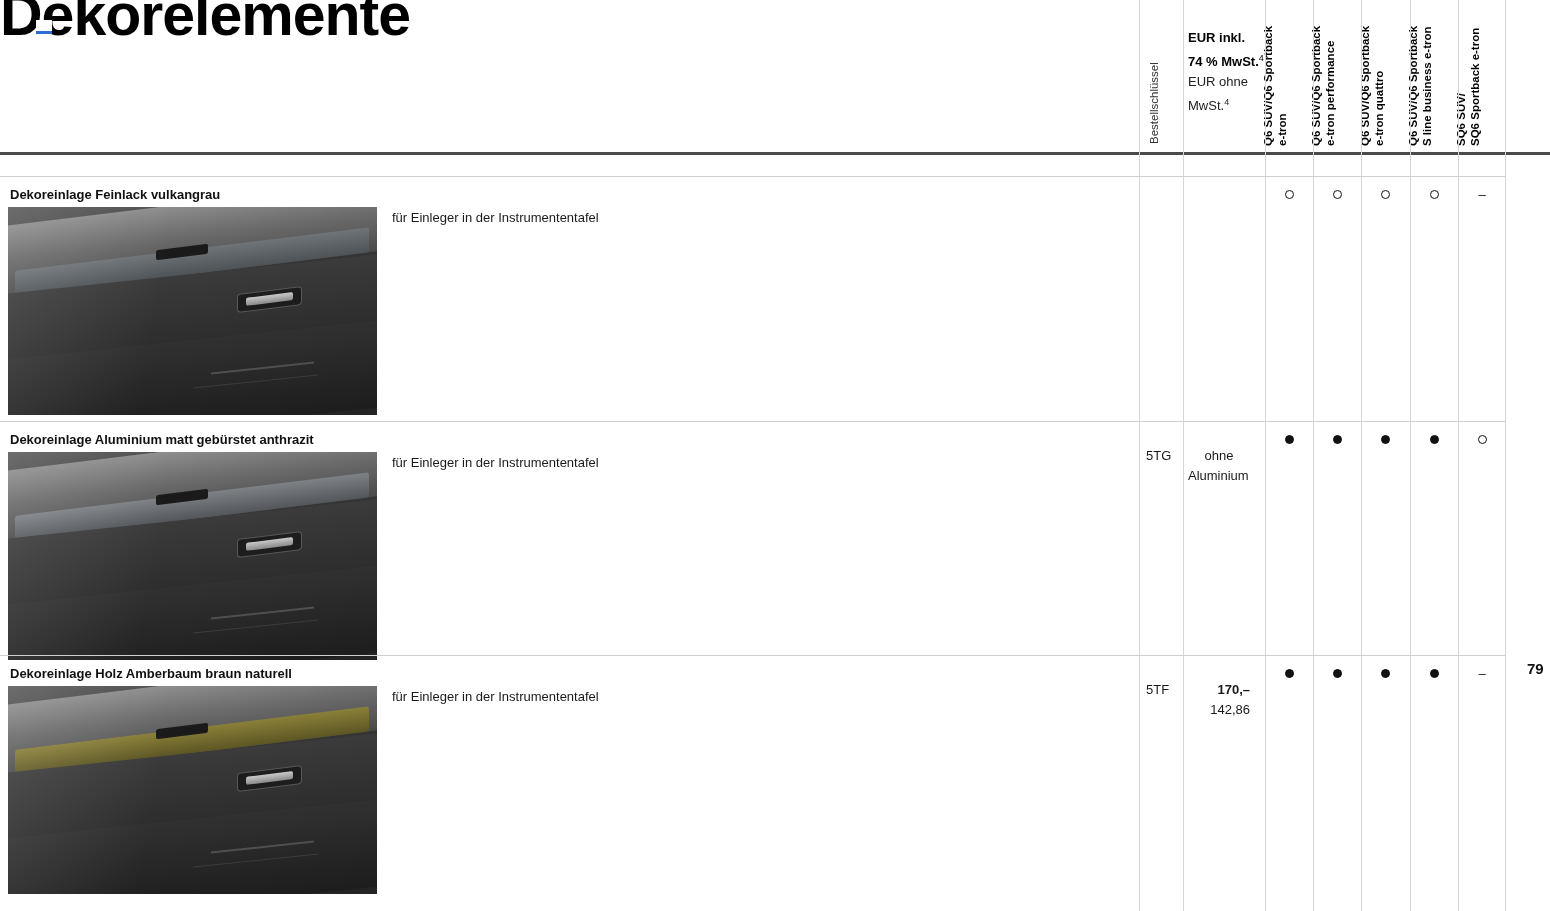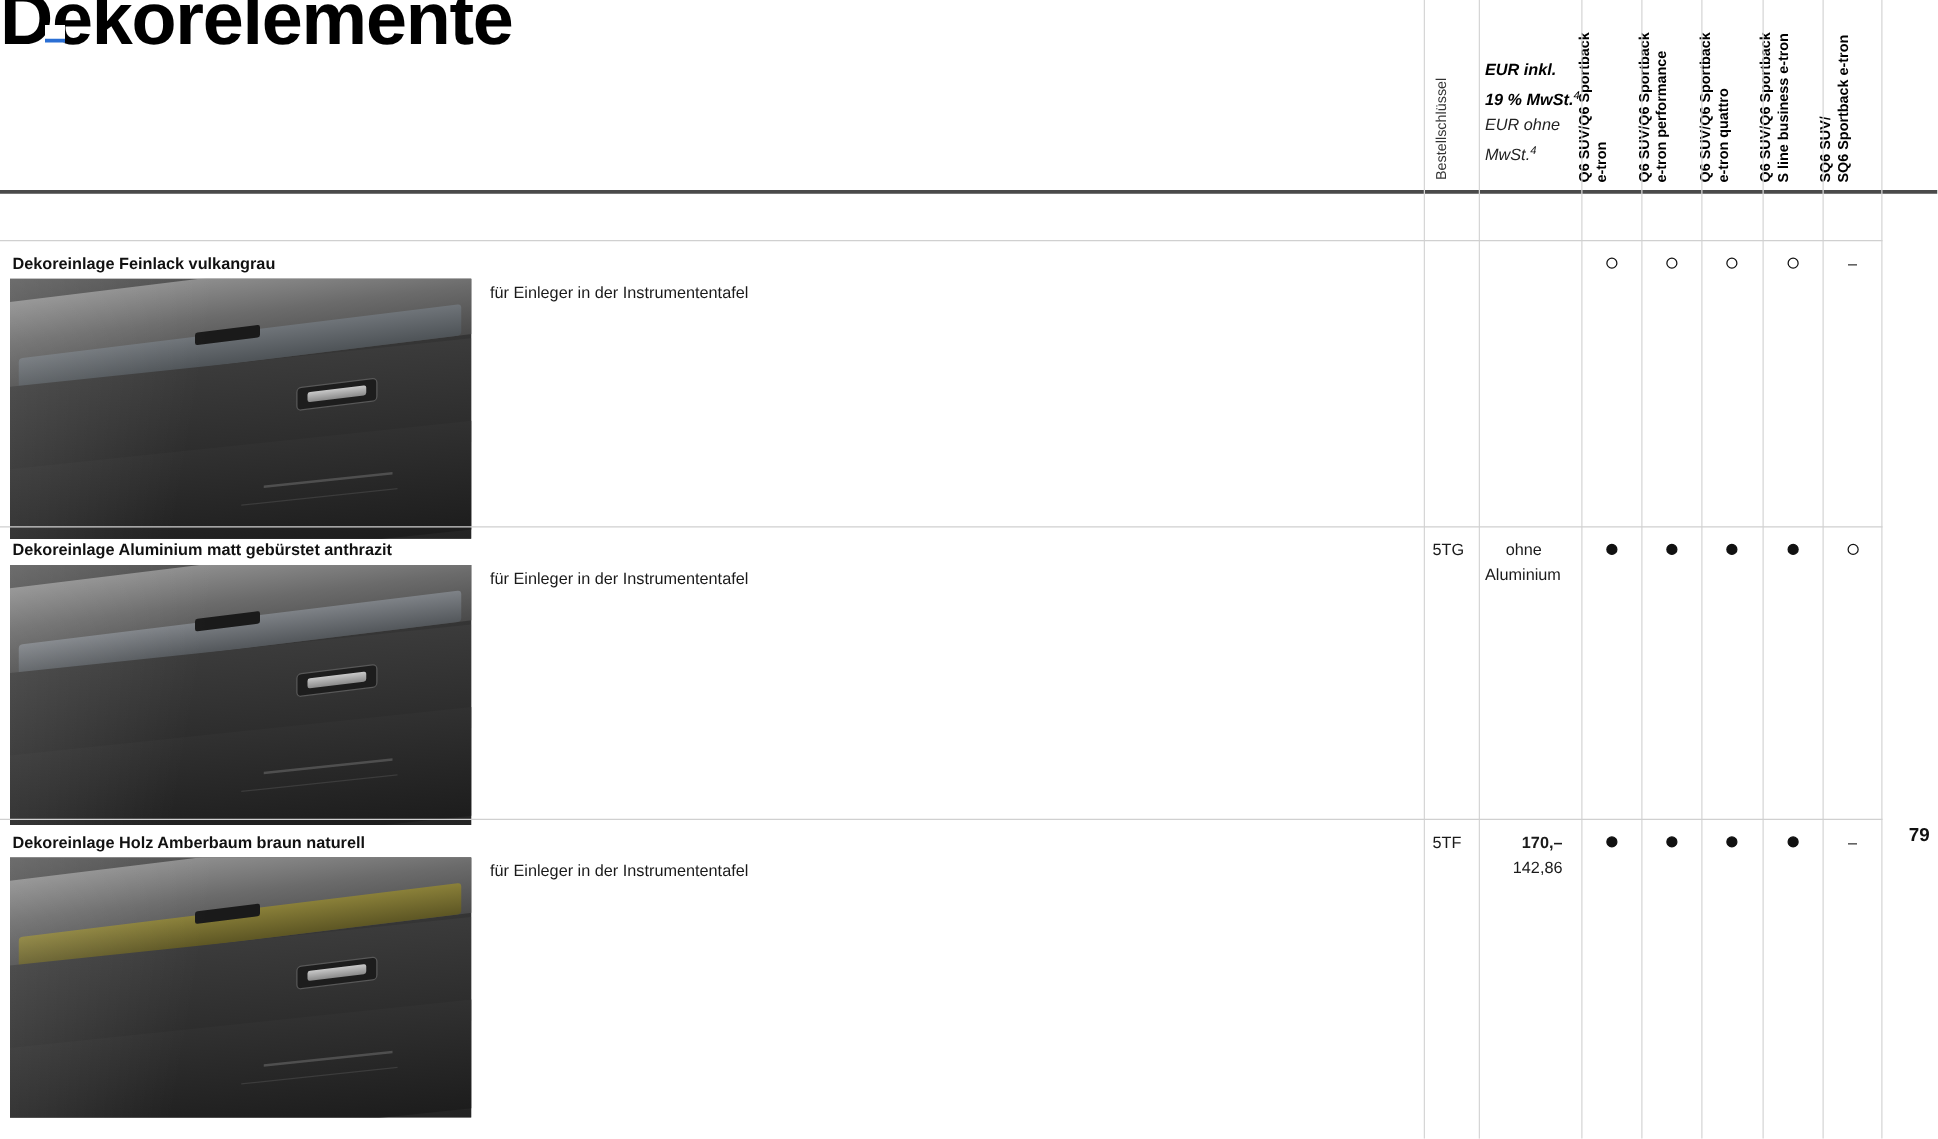"EUR inkl." .price-head { font-style: italic -> none; top: 46px -> 28px }
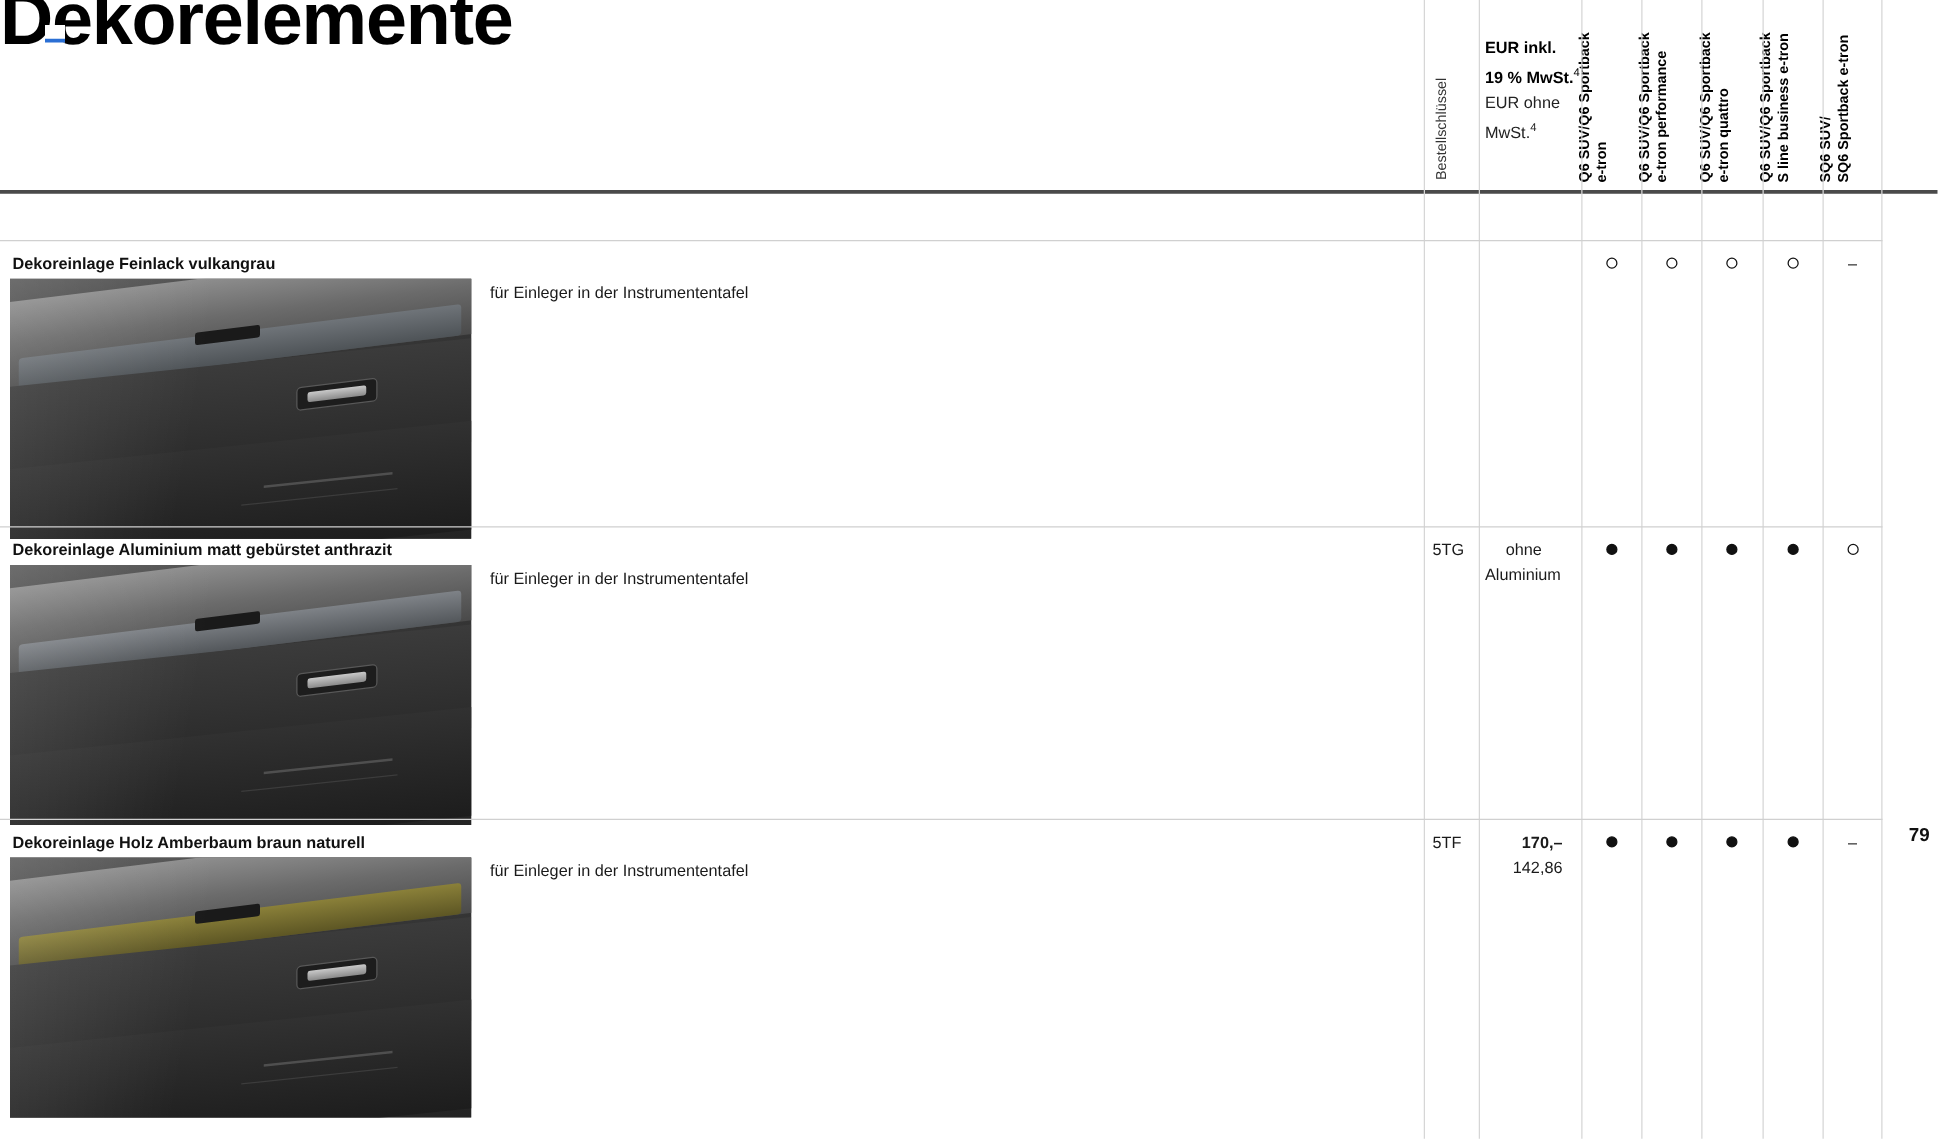"19 % MwSt." b { text: 19 -> 74 }
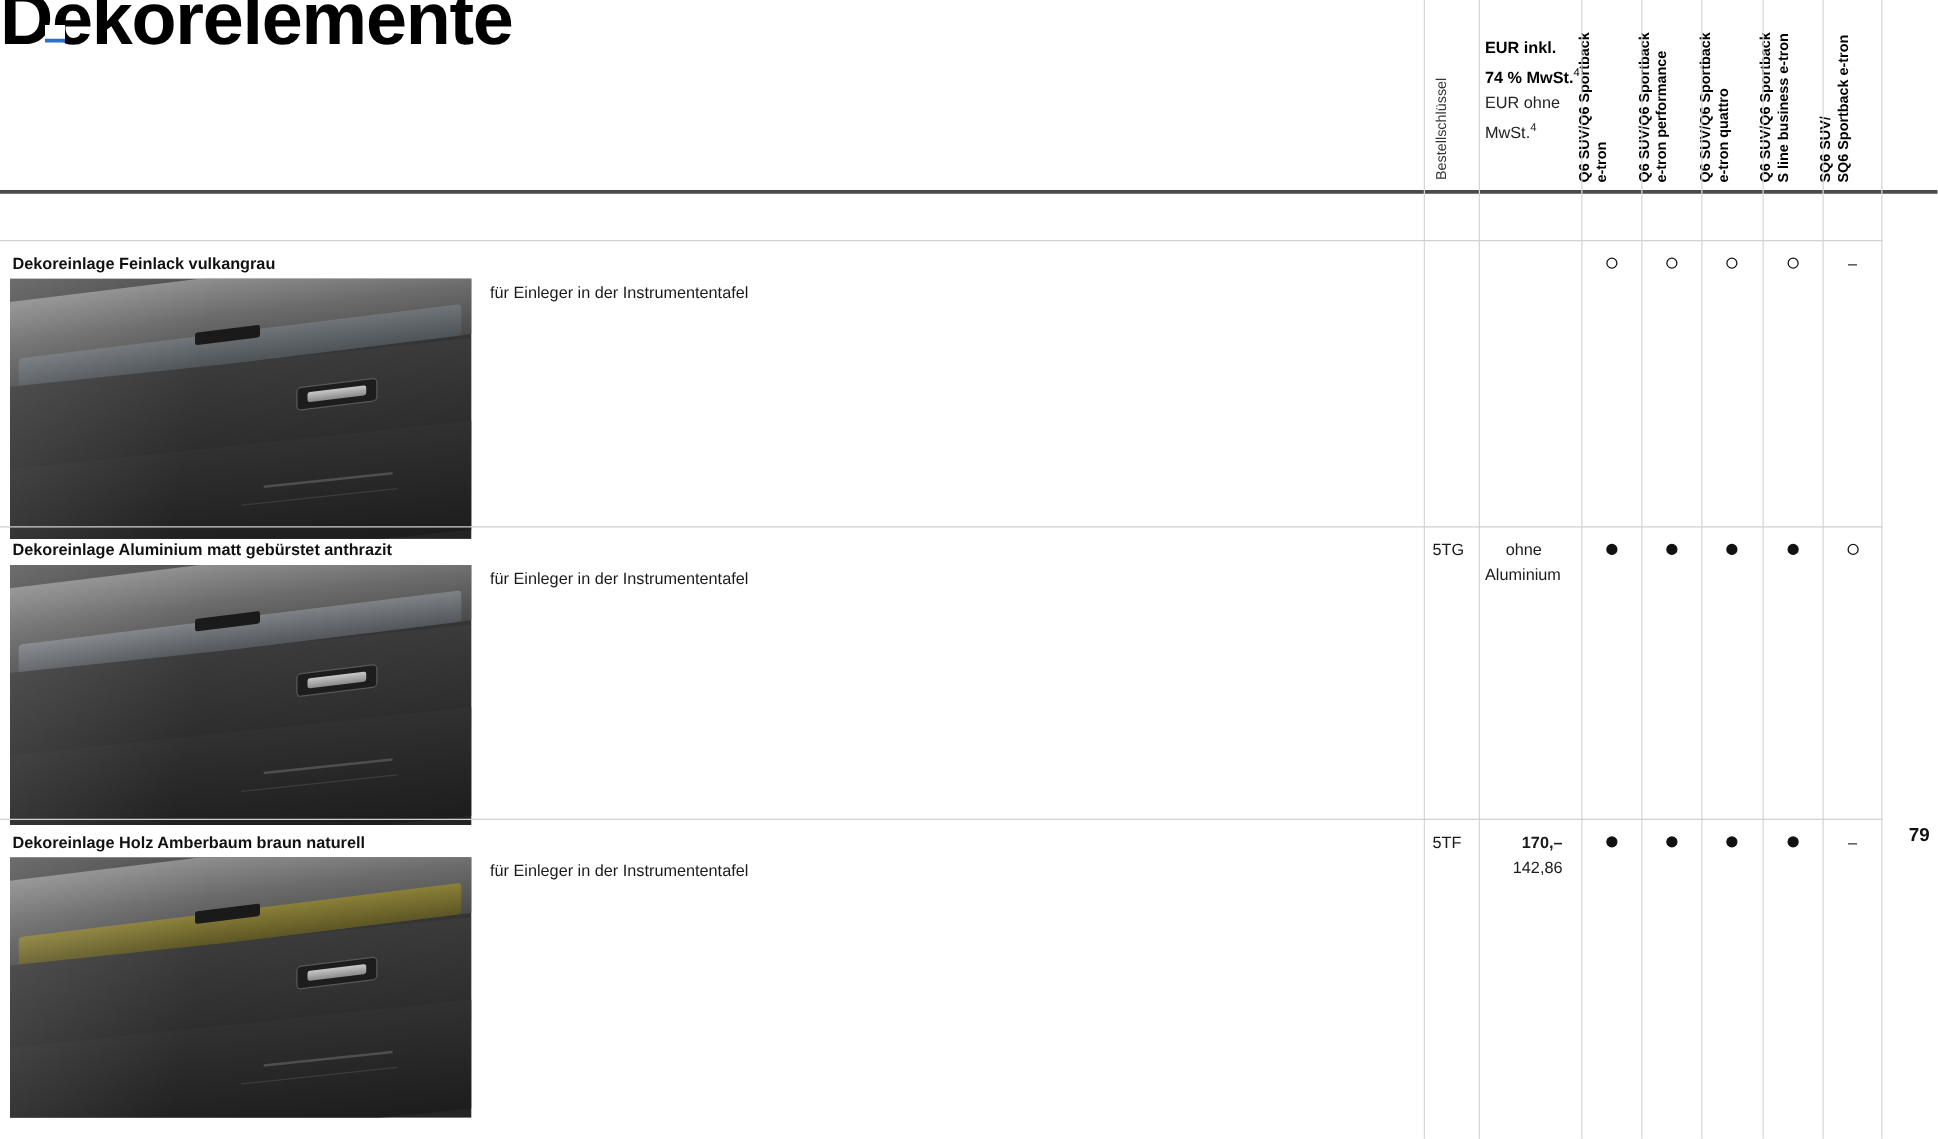"Dekoreinlage Feinlack vulkangrau" div.row { margin-top: 16px -> none }
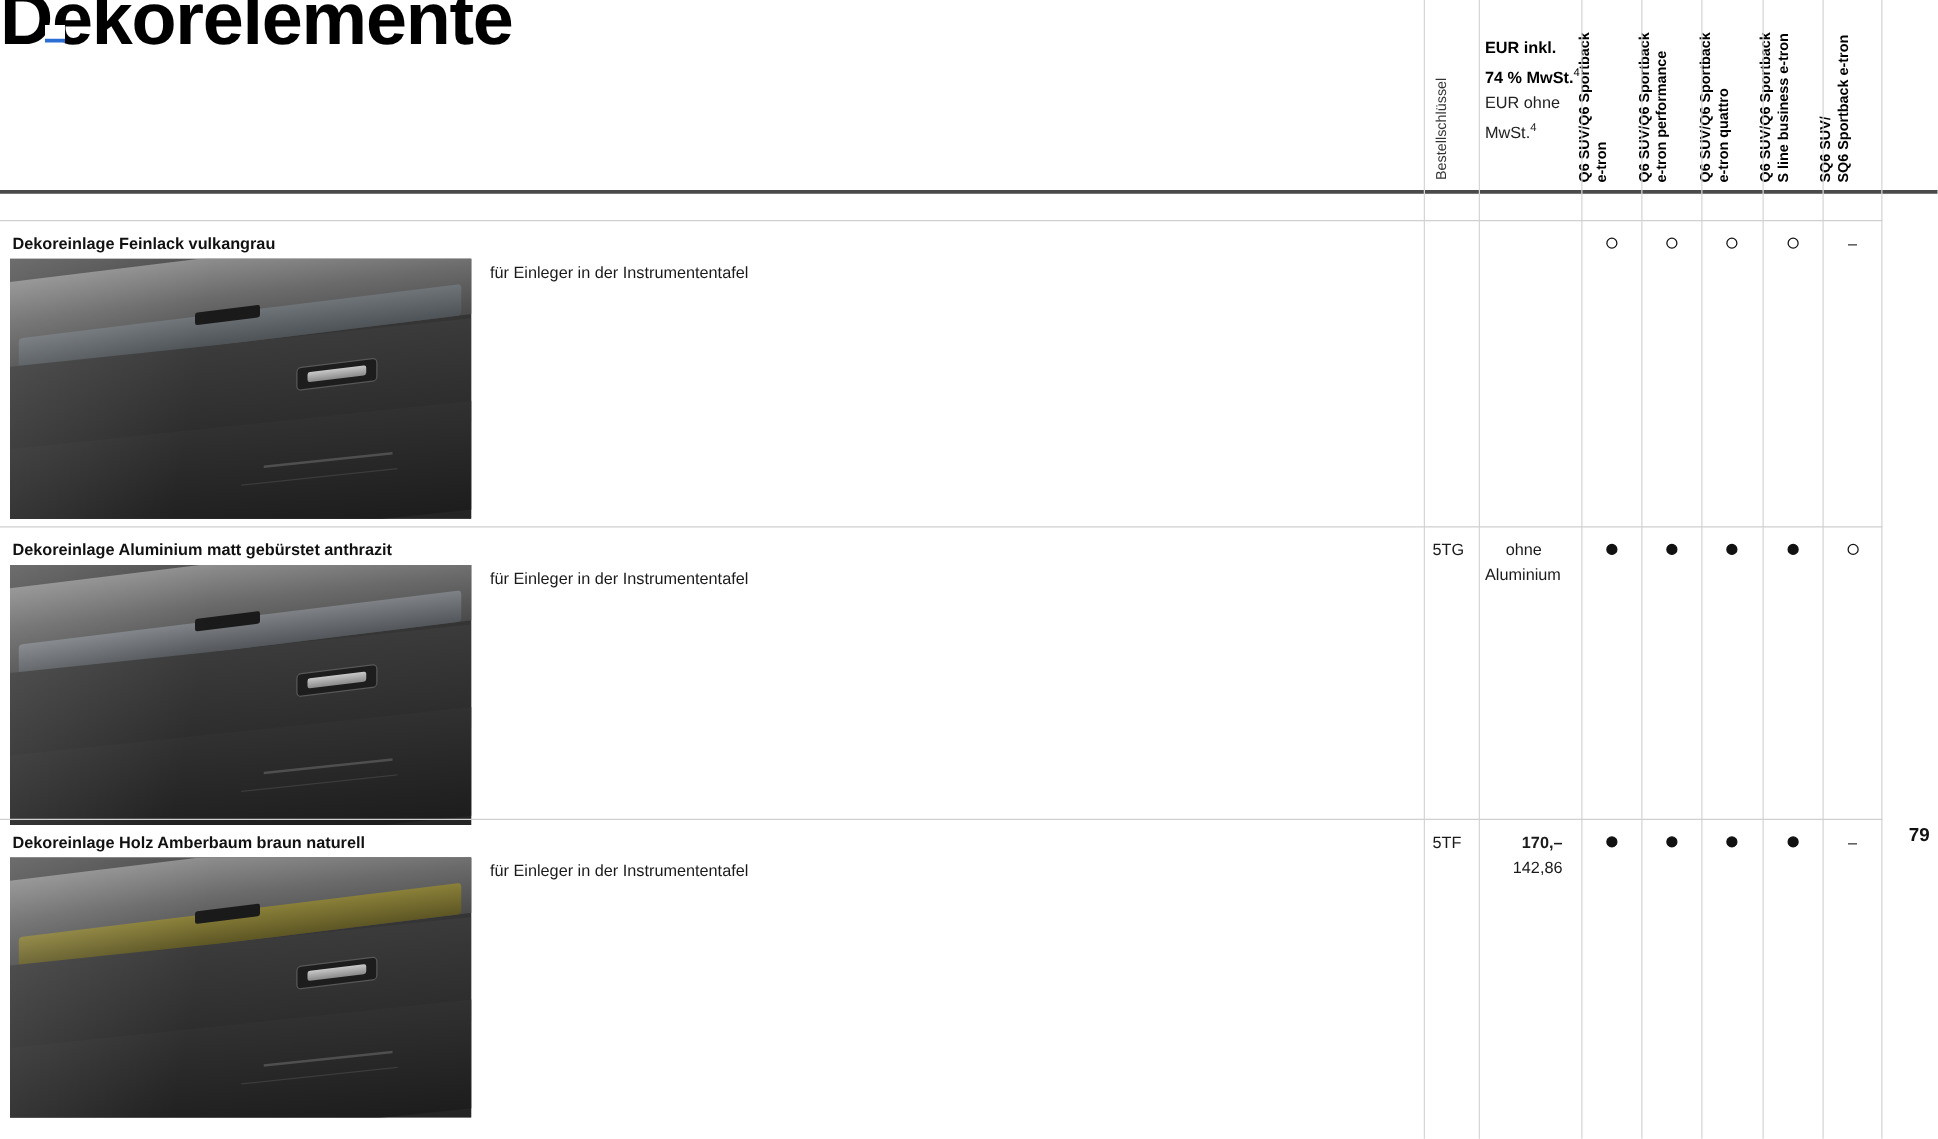"5TG" .cell-text { margin-top: none -> 16px }
